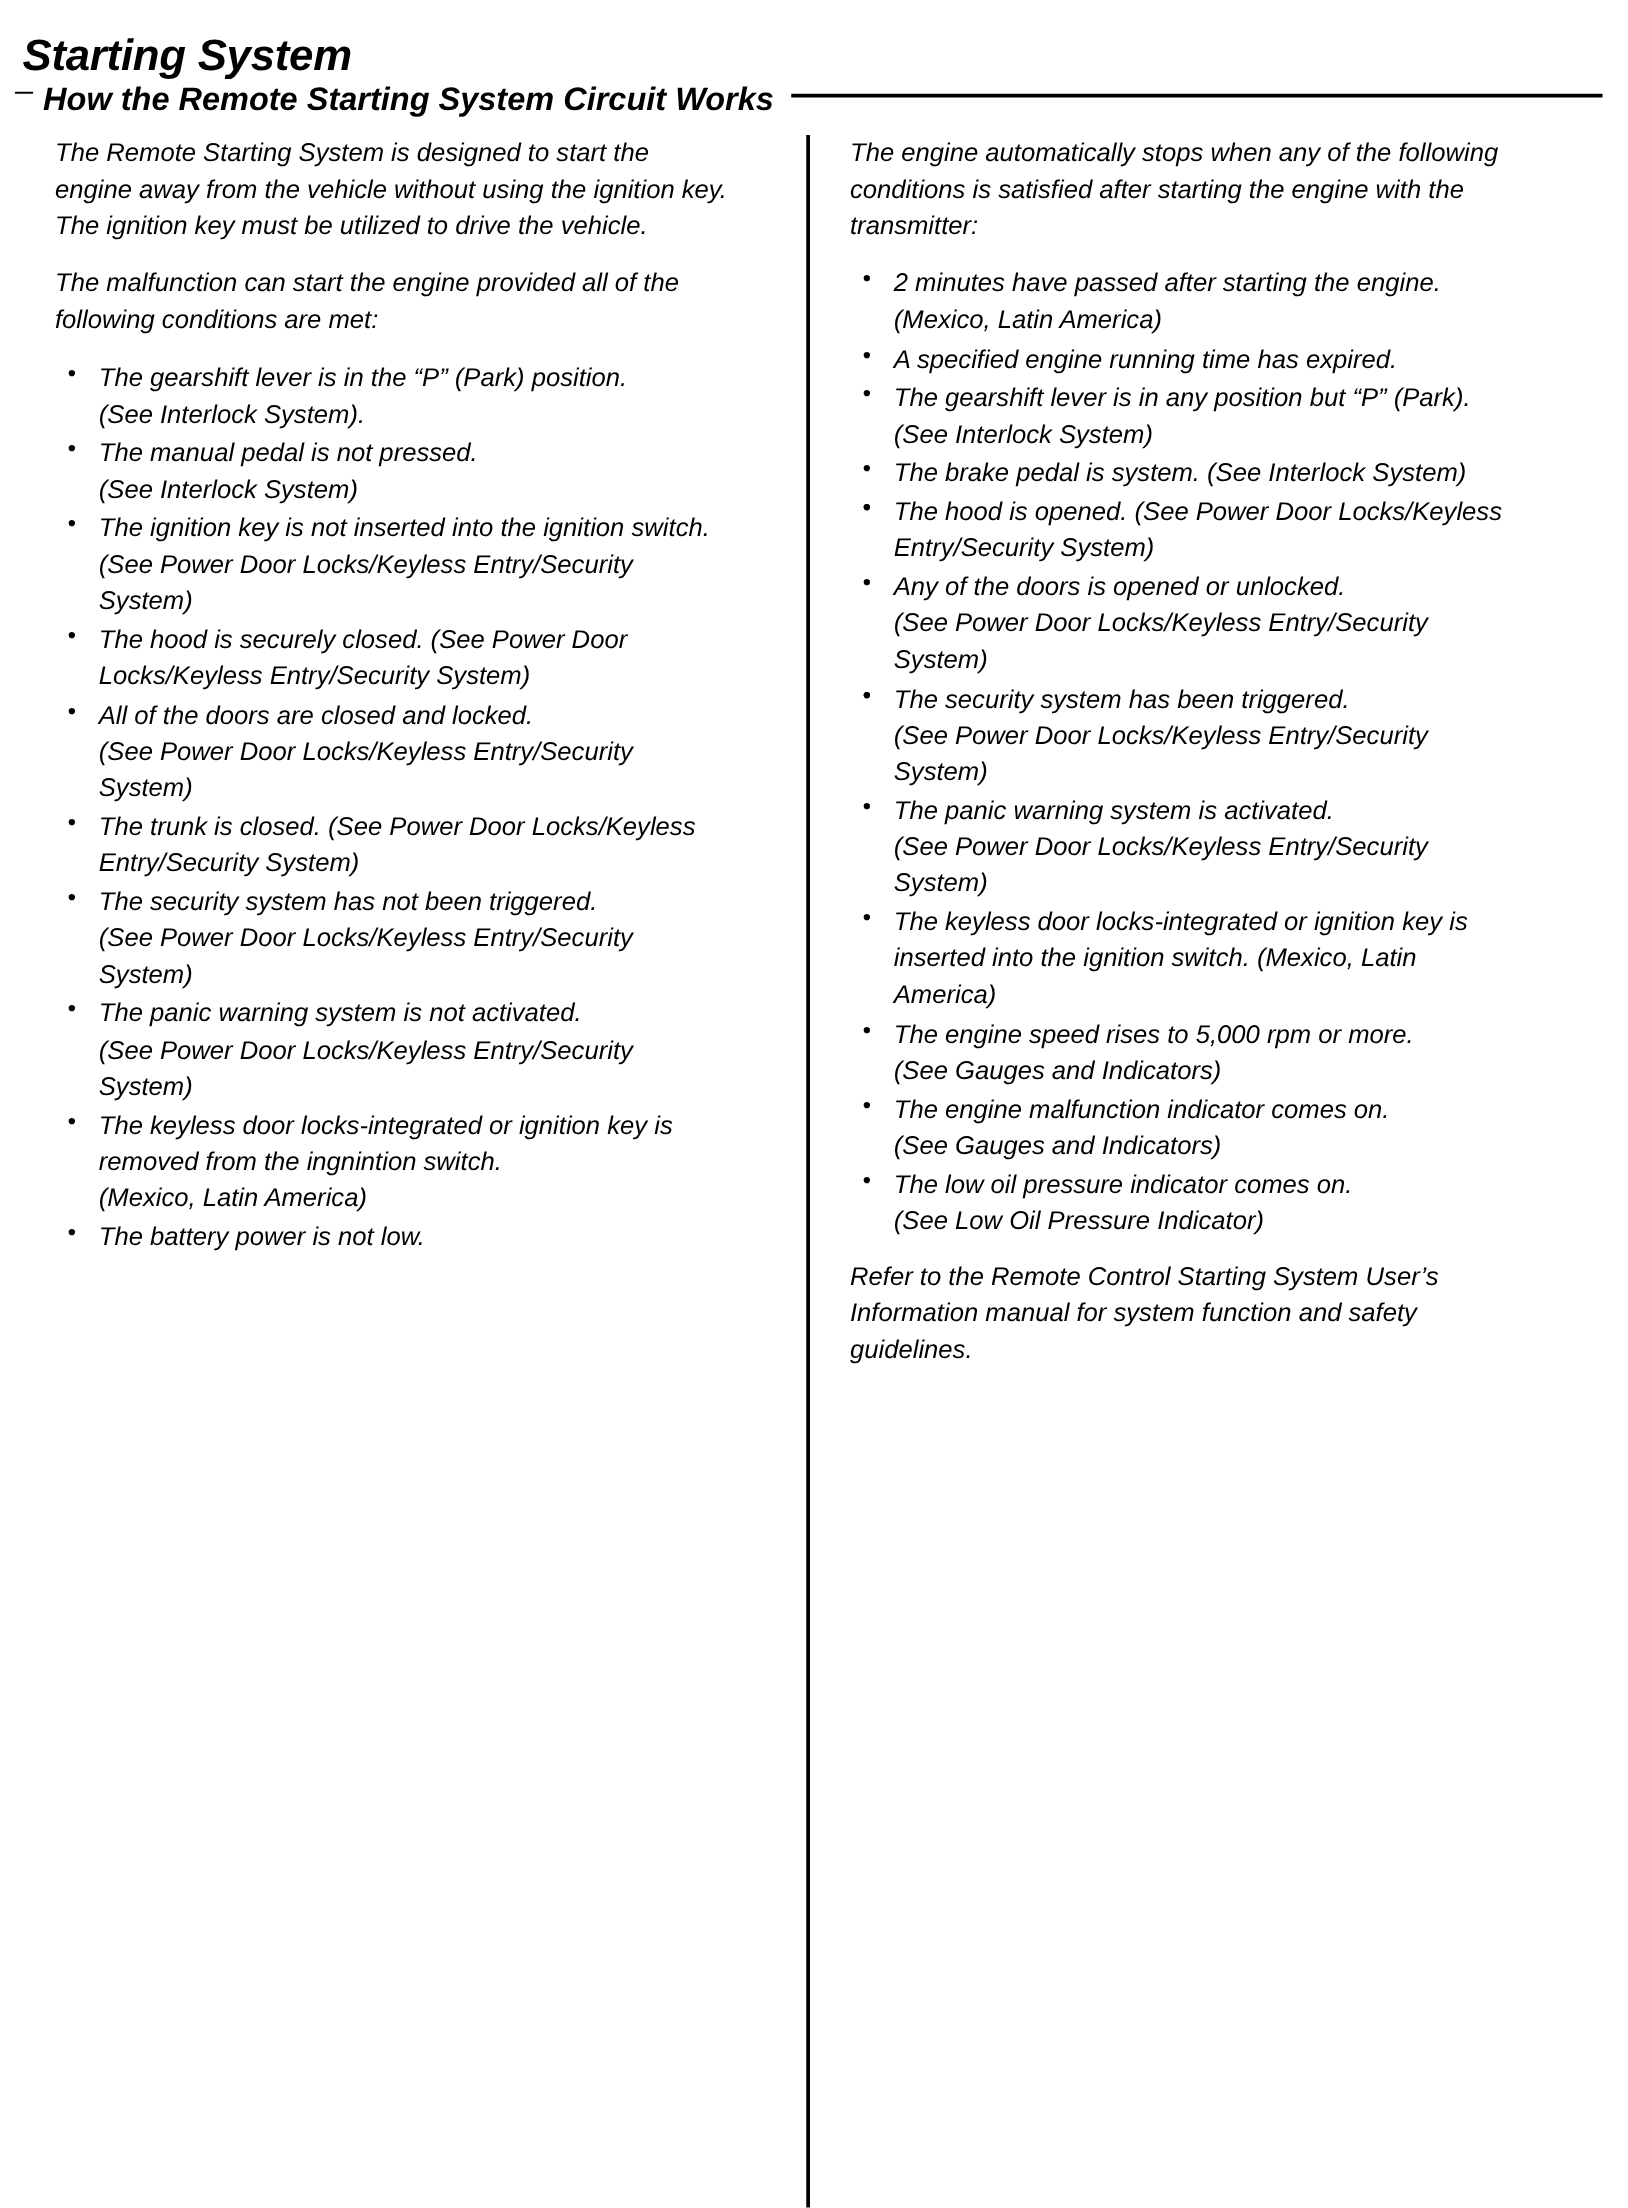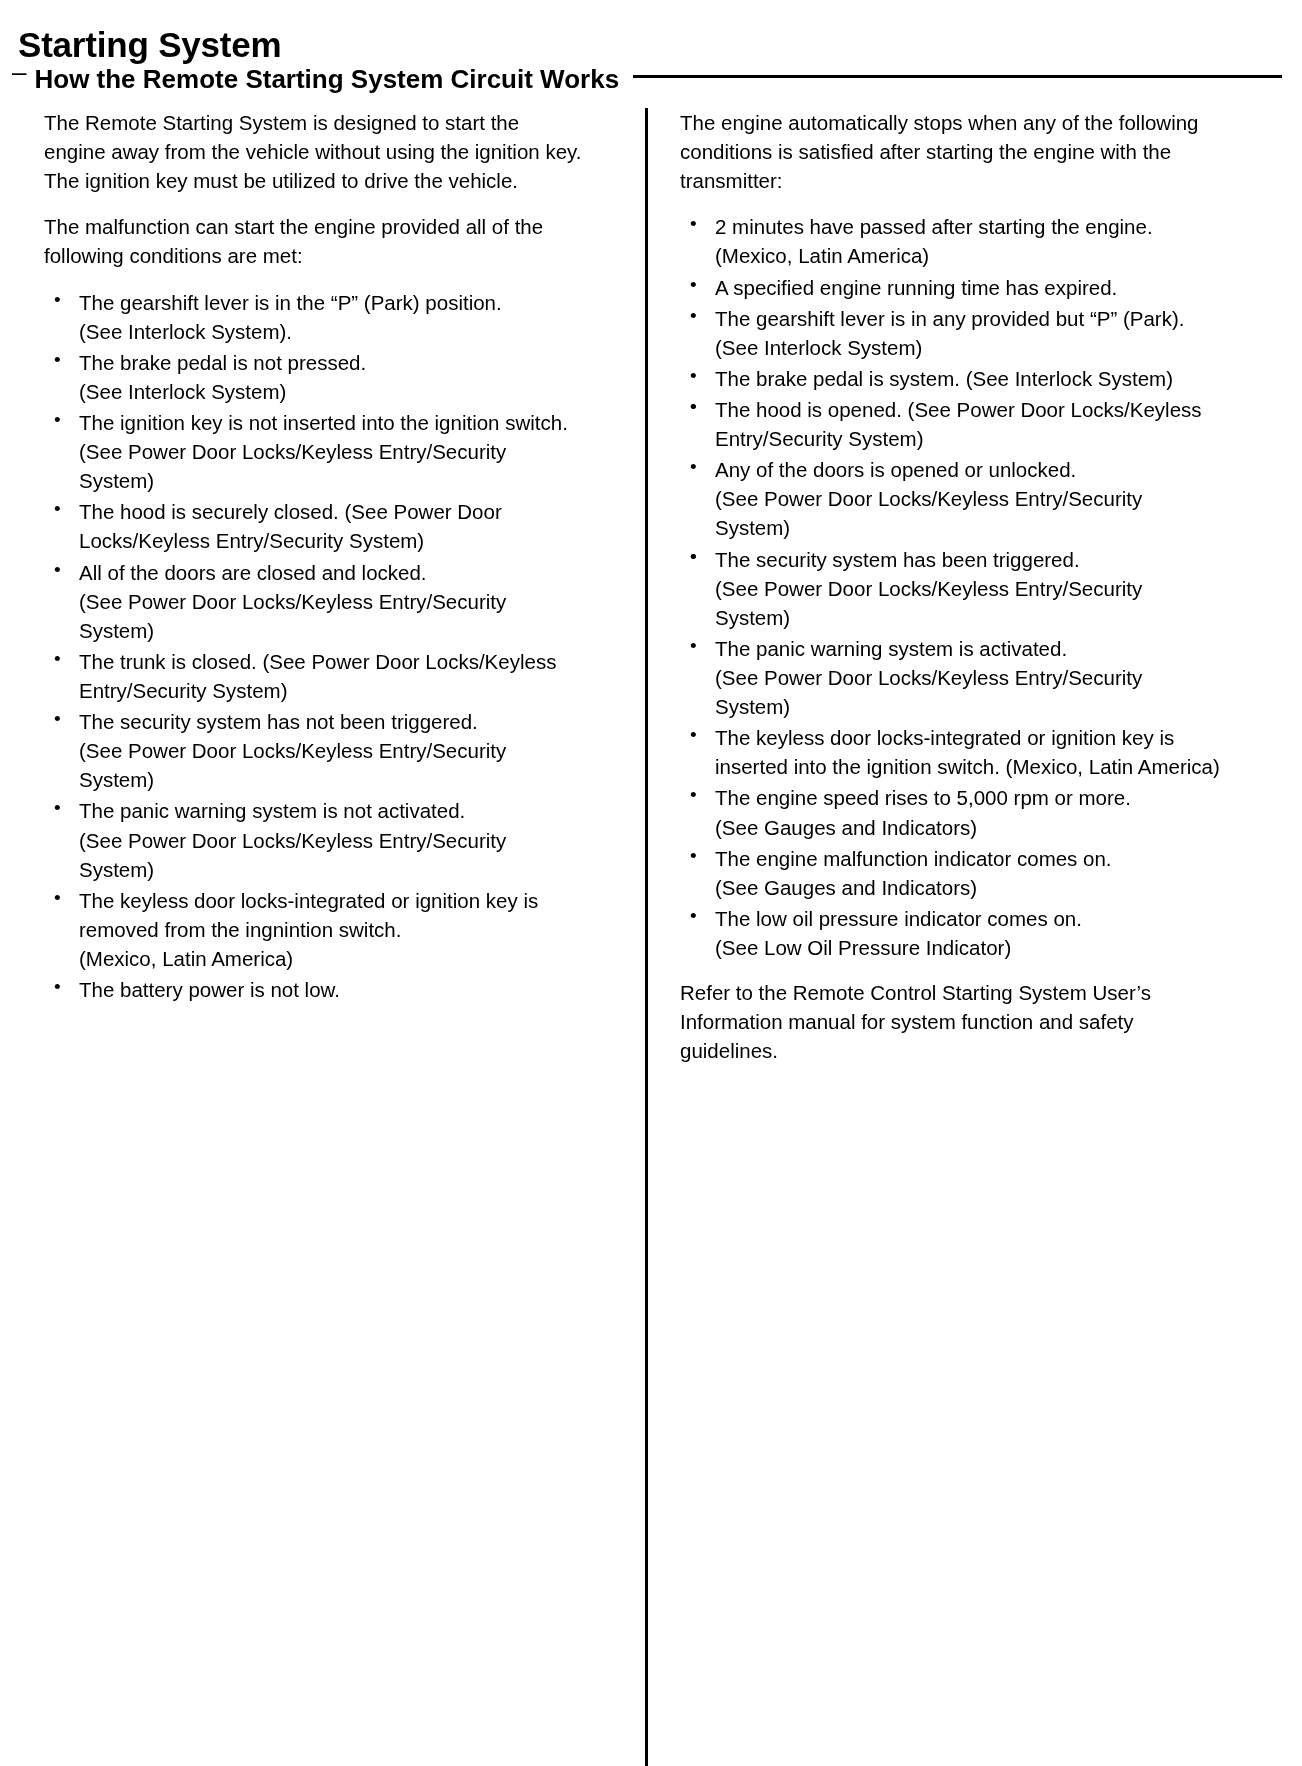"Starting System" .page { font-style: none -> italic }
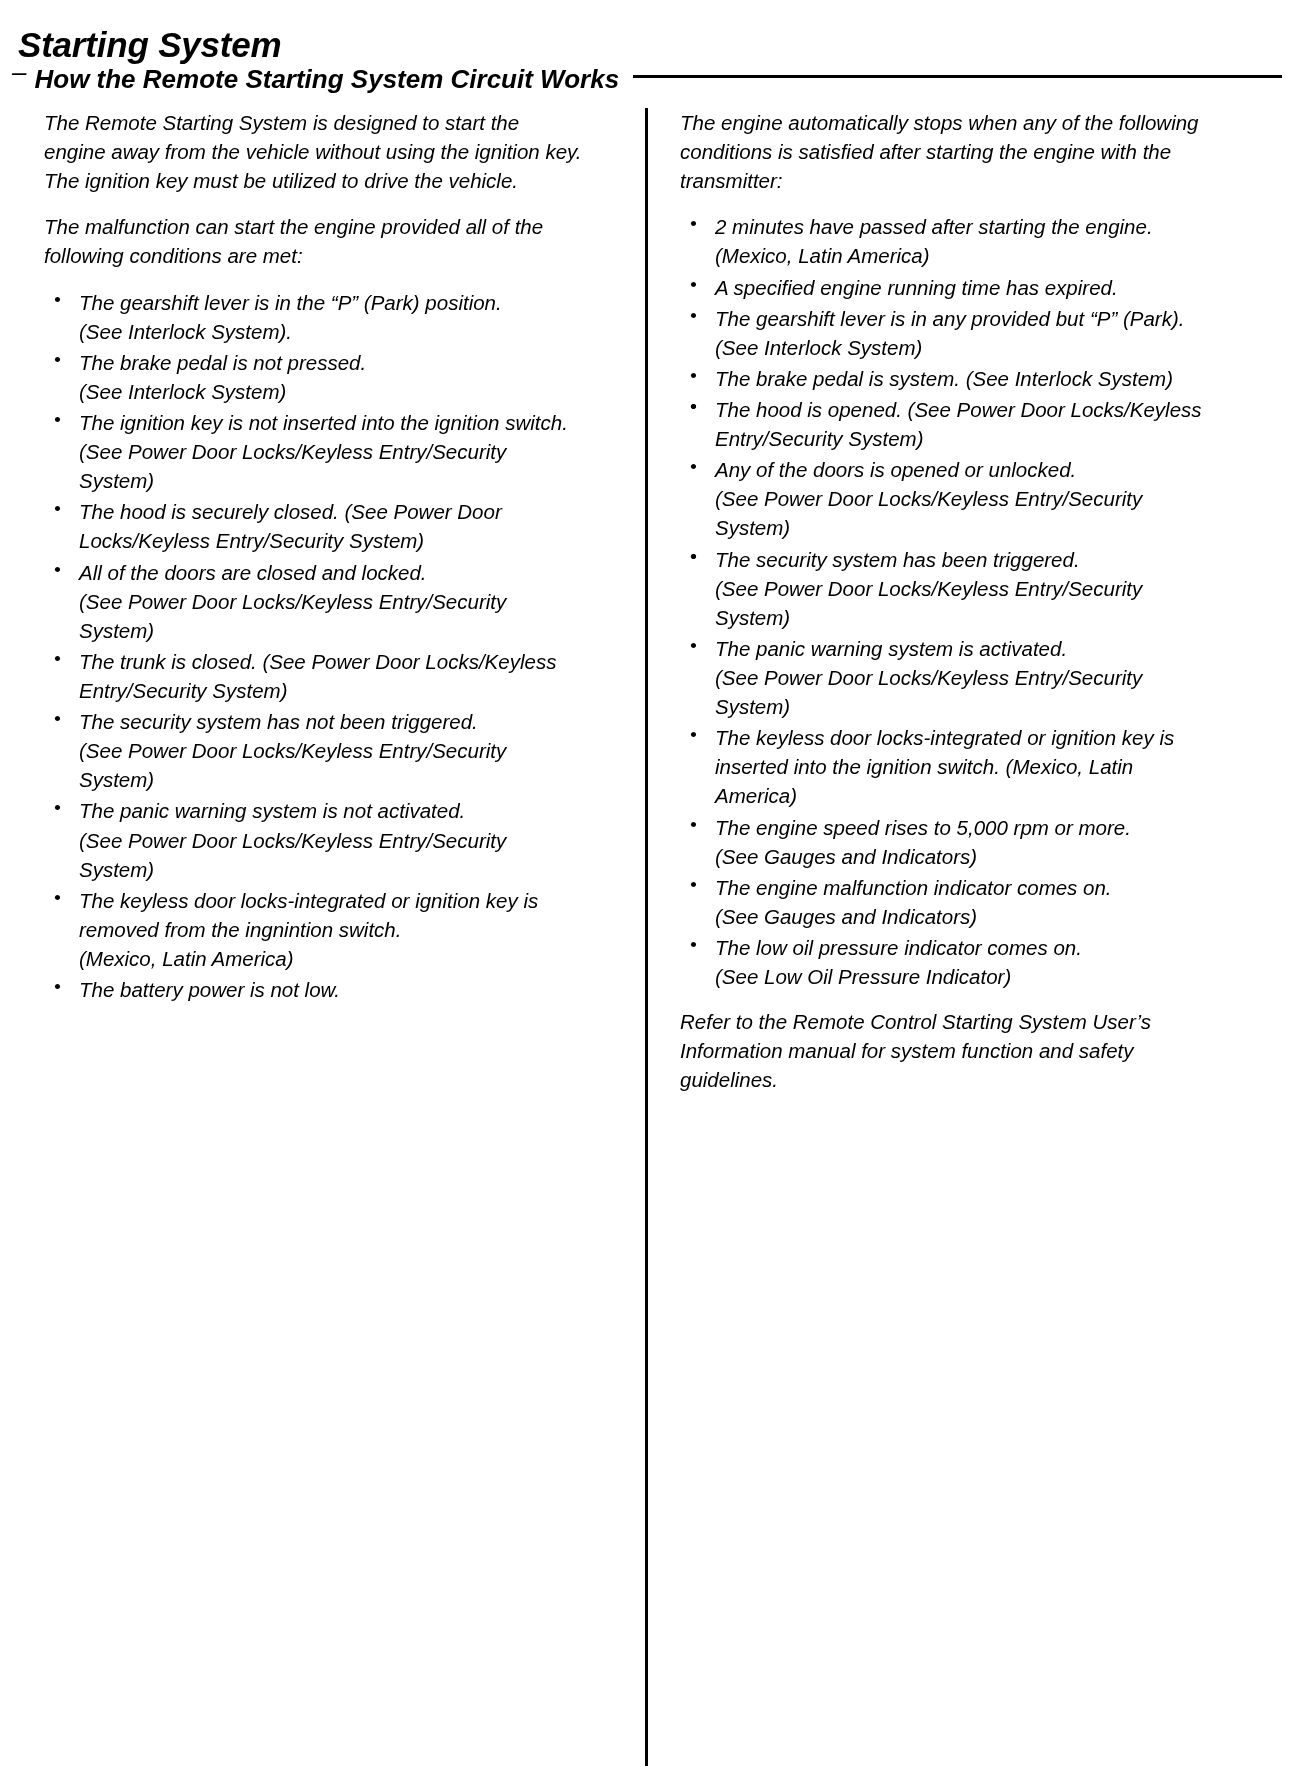"The gearshift lever is in any" span { text: provided -> position }
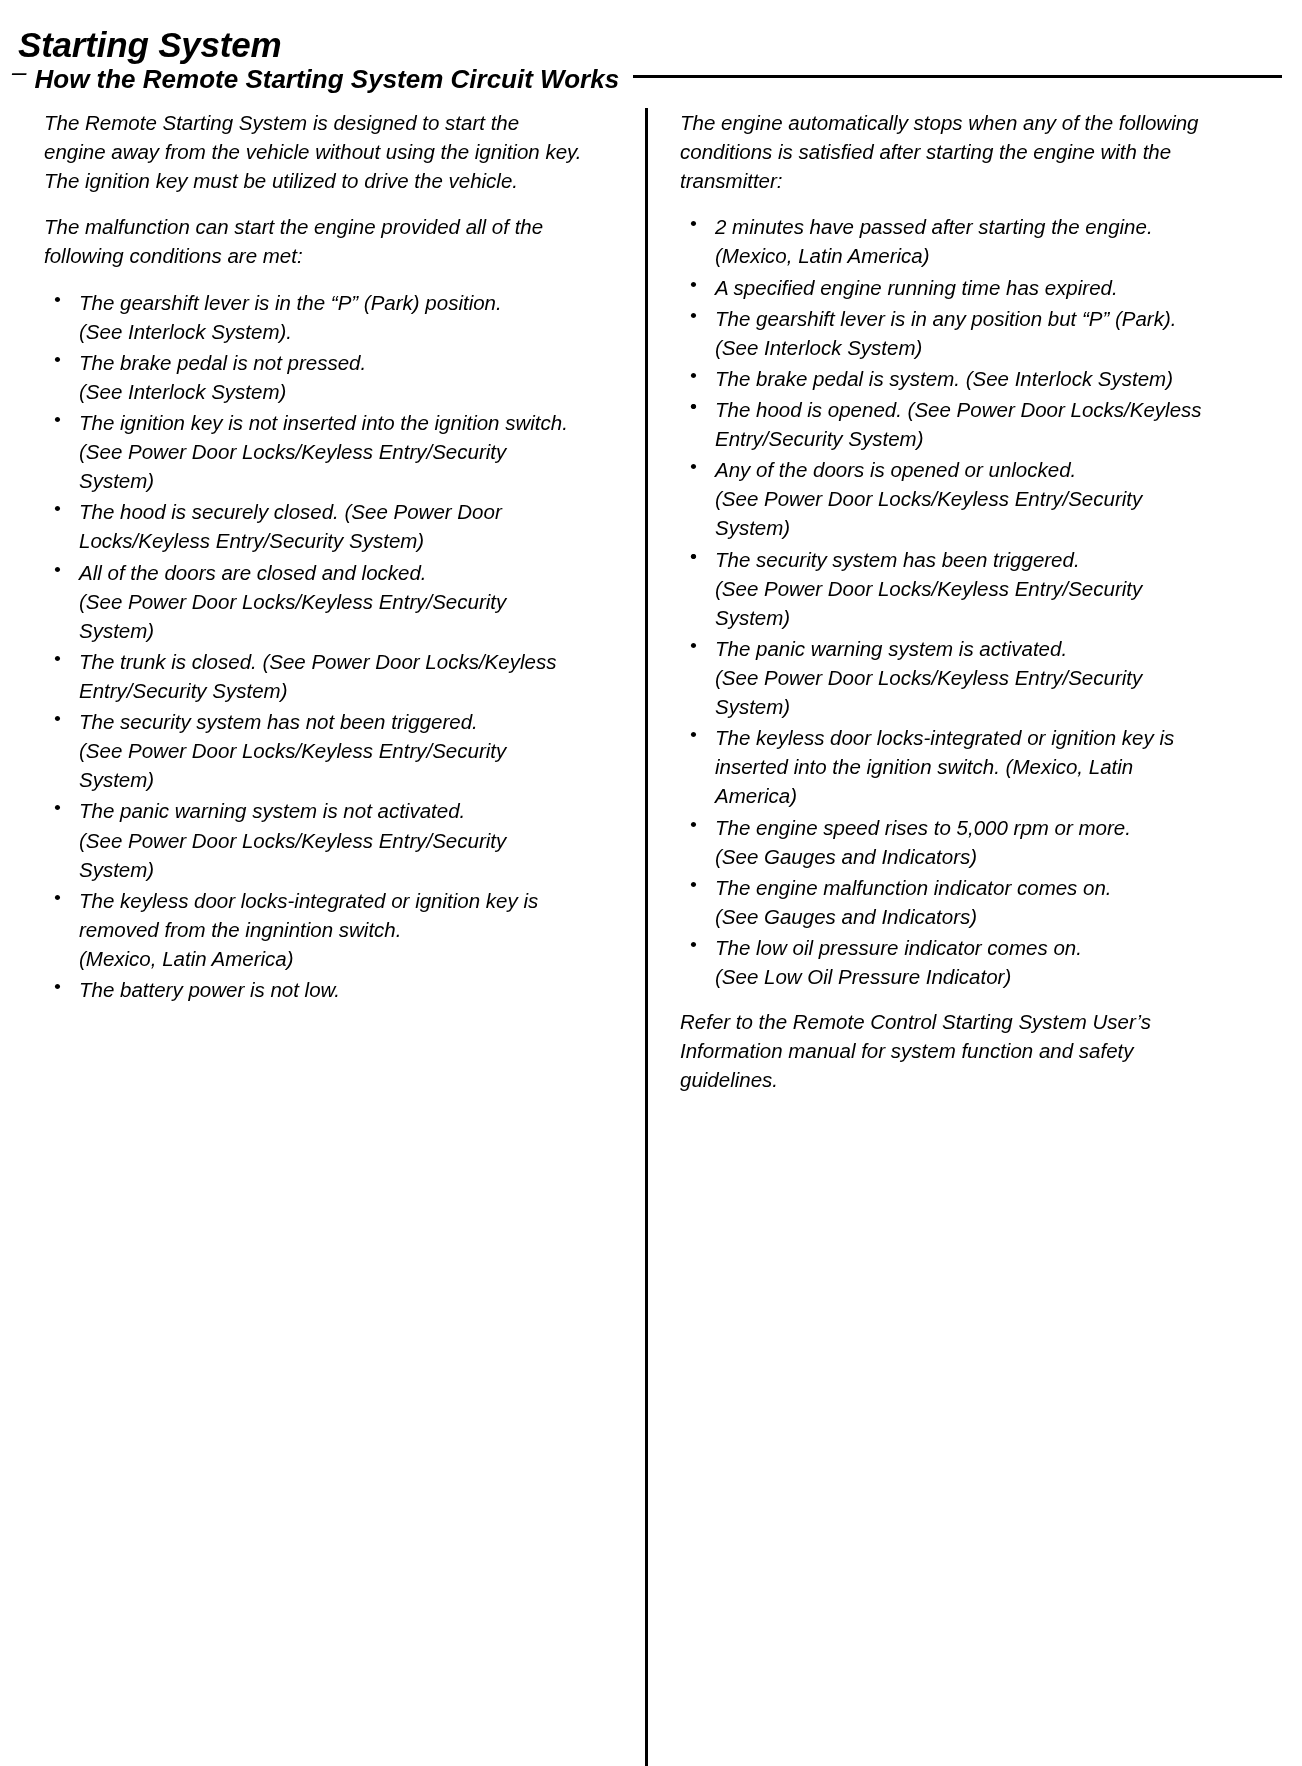"The brake pedal is not" span { text: brake -> manual }
